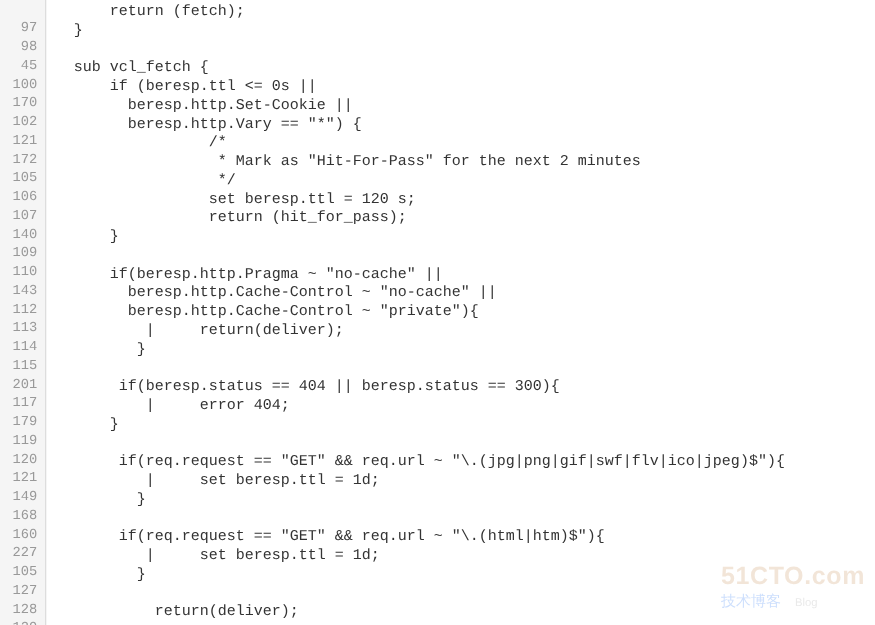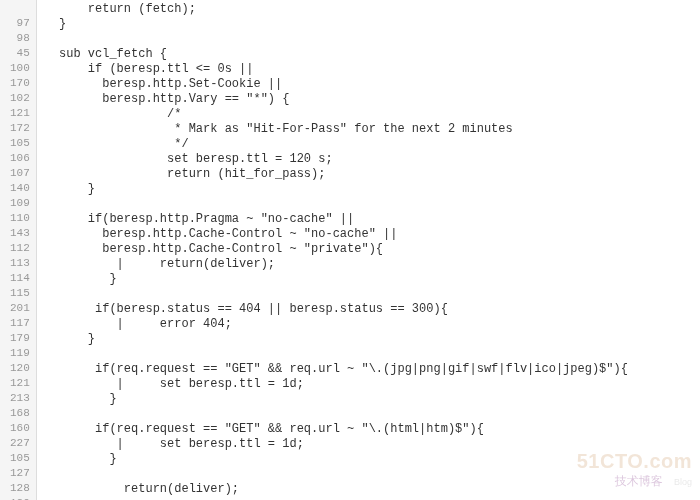"213" div { text: 213 -> 149 }
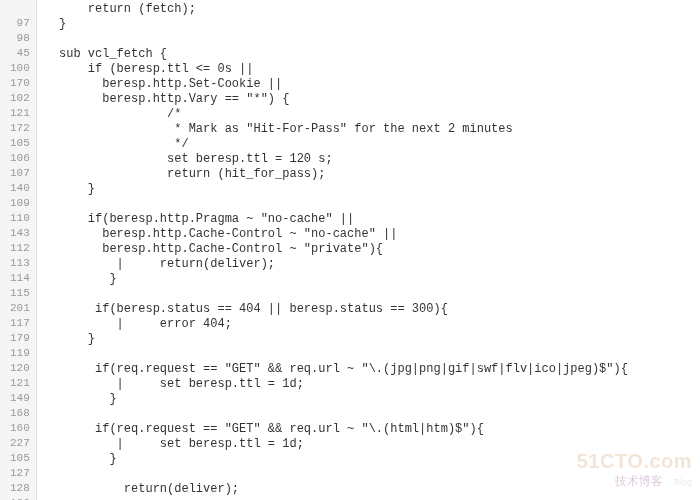"51CTO.com" .watermark { text-align: right -> left }
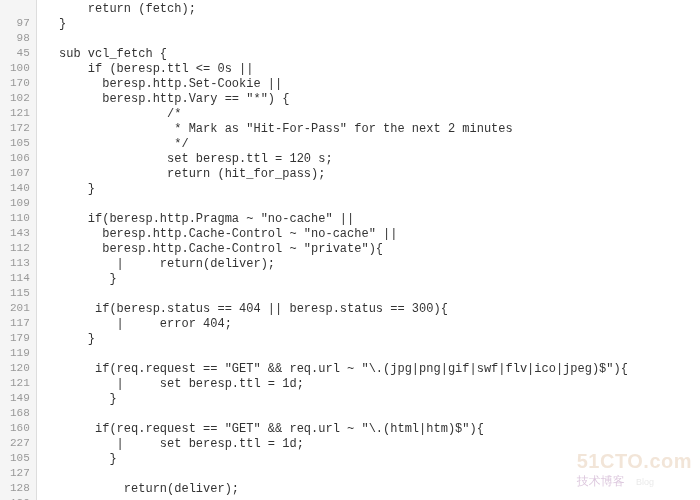"技术博客" .watermark .tagline { color: #701a75 -> #3b82f6 }
